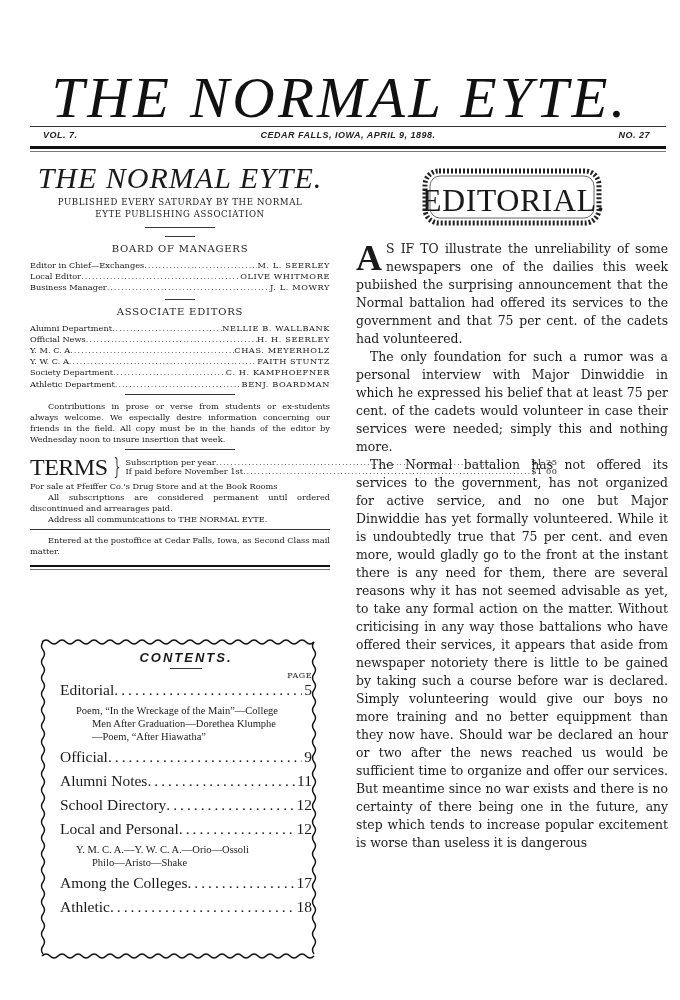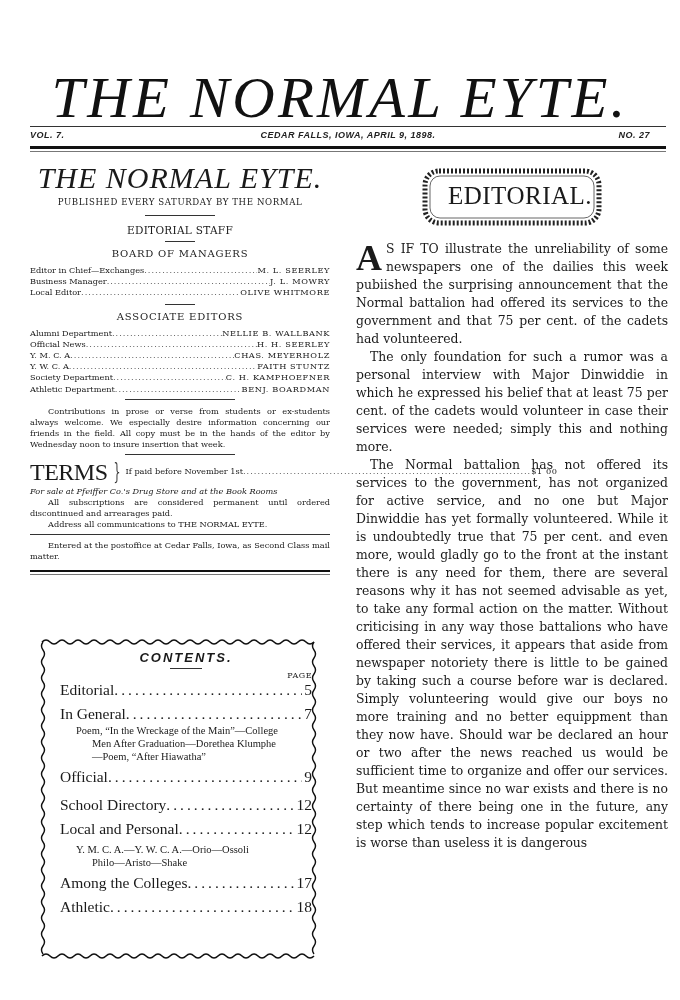"VOL. 7." .dateline .vol { left: 0 -> 13px }
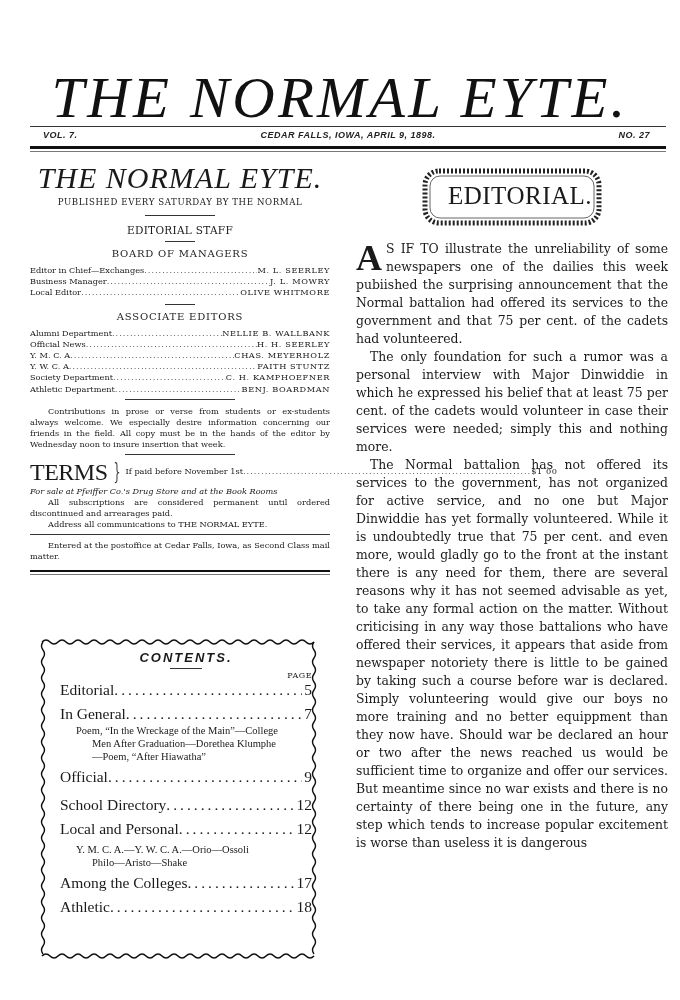"EYTE PUBLISHING ASSOCIATION" div { html: none -> <div>EYTE PUBLISHING ASSOCIATION</div> }
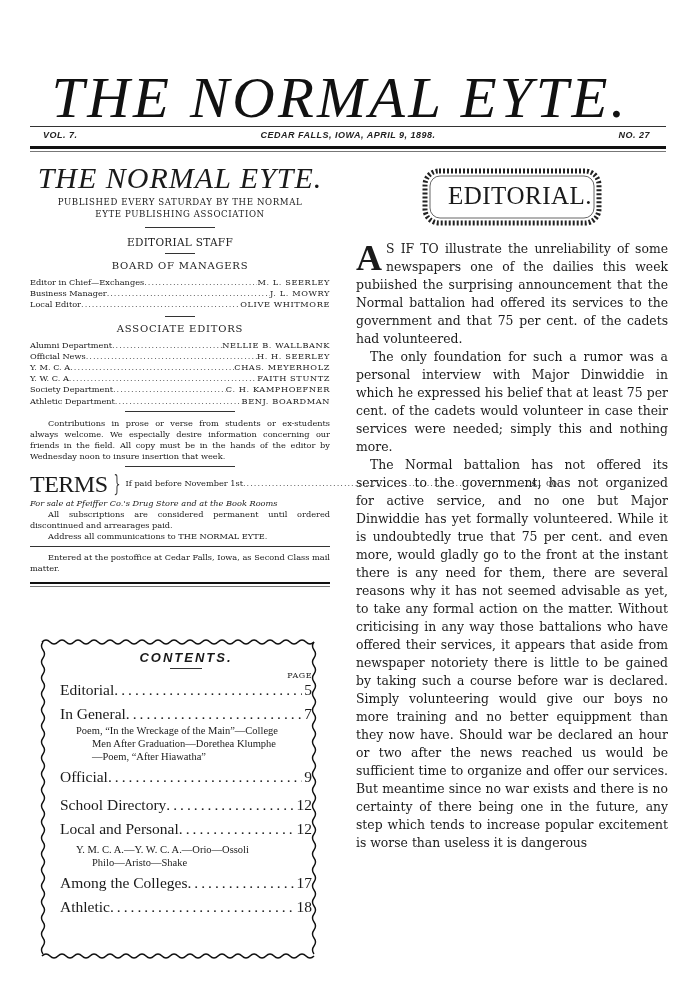"EDITORIAL." .ed-head .lbl { font-size: 25px -> 32px; left: 8px -> 0; text-align: center -> none }
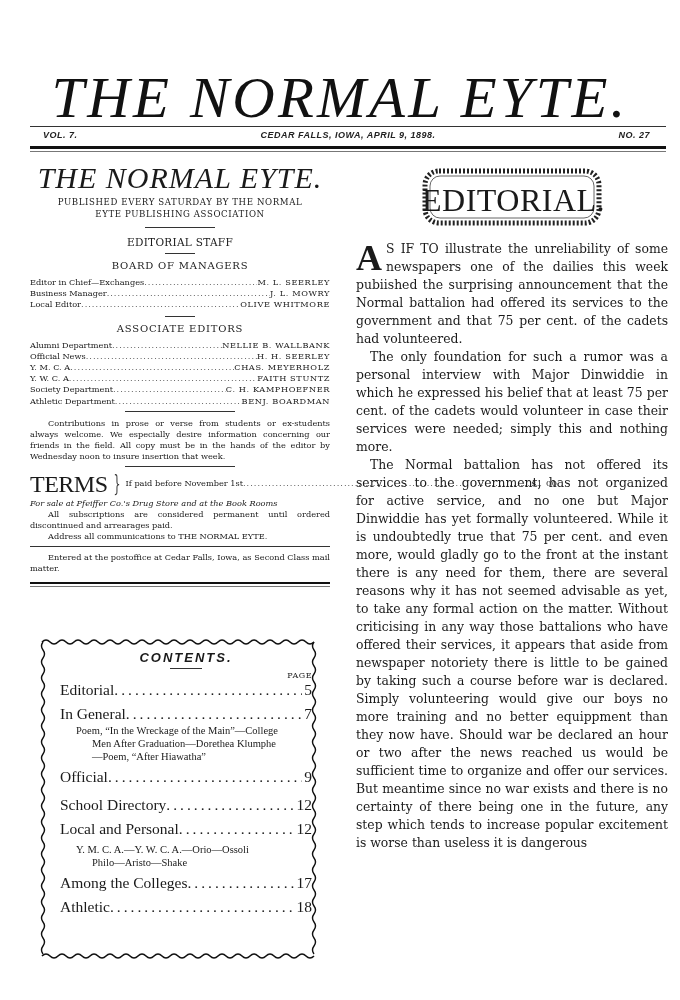"EDITORIAL STAFF" div.staff-head { html: <div>EDITORIAL STAFF</div> -> none }
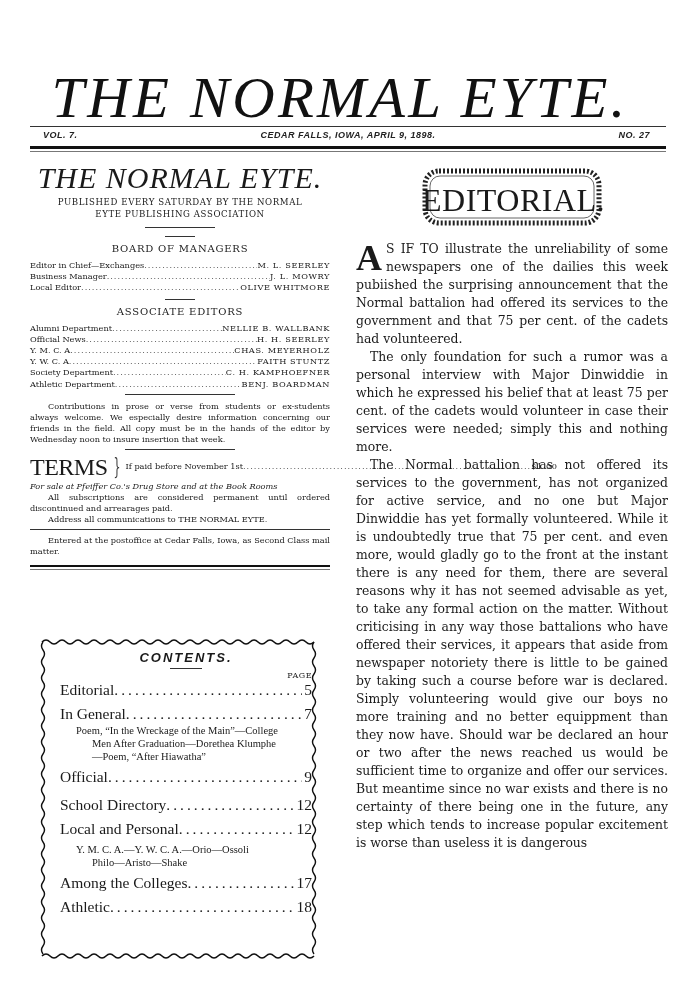"Business Manager" div.row { order: before "Local Editor" -> after "Local Editor" }
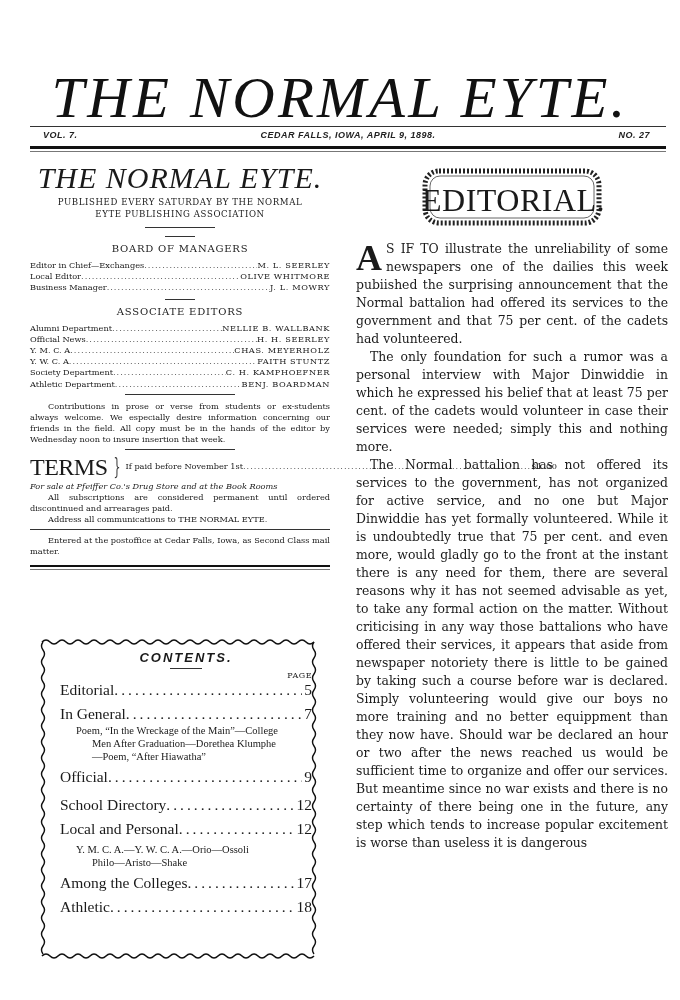"Subscription per year" div.row { html: none -> <div> <span>Subscription per year</span> <span></span> <span>$1 25</span> </div> }
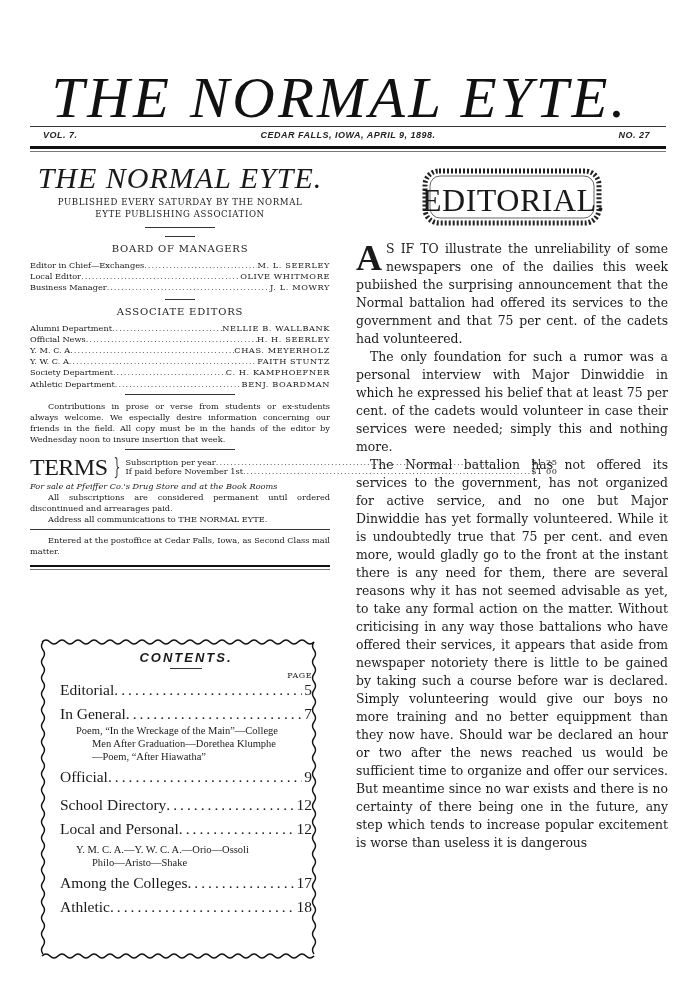"For sale at Pfeiffer Co.'s" div.para { font-style: italic -> none }
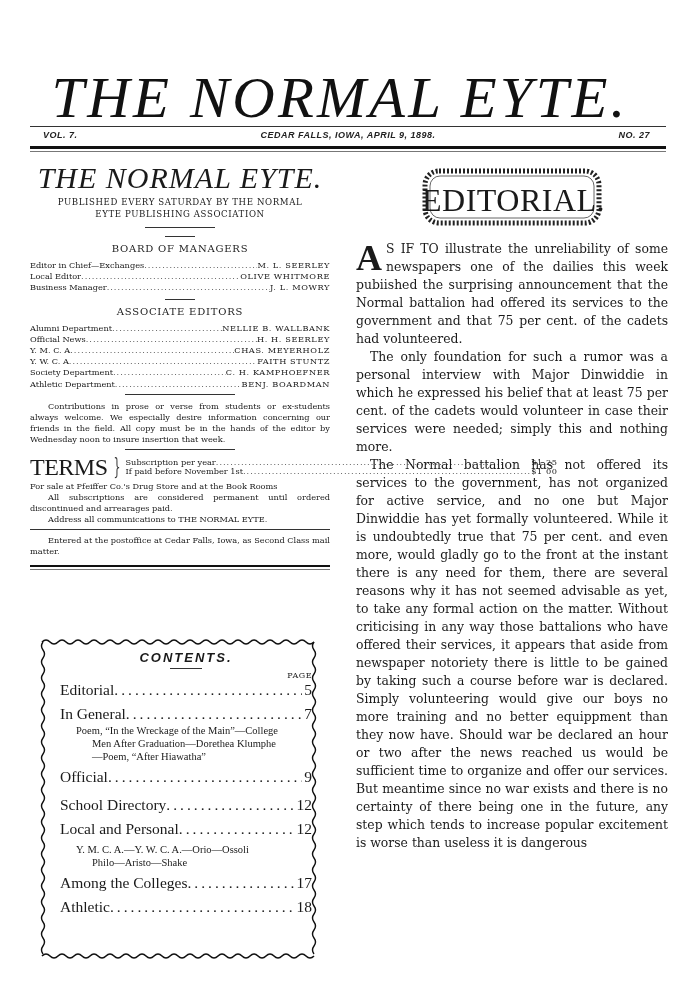"In General" div.c-item { html: <div> <span>In General</span> <span></span> <span>7</span> </div> -> none }
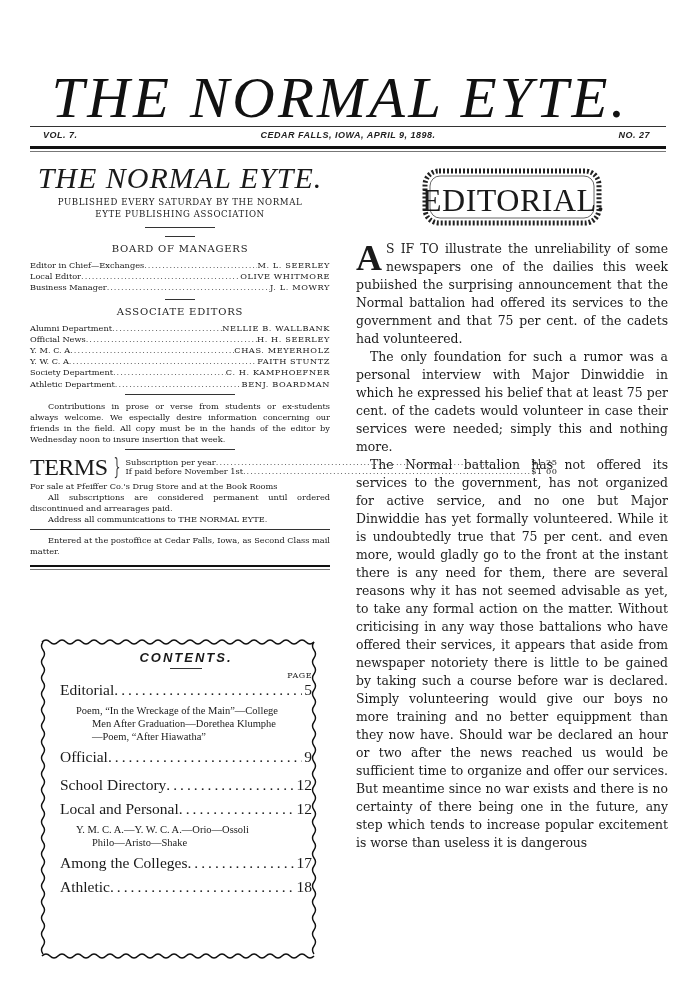"Alumni Notes" div.c-item { html: none -> <div> <span>Alumni Notes</span> <span></span> <span>11</span> </div> }
